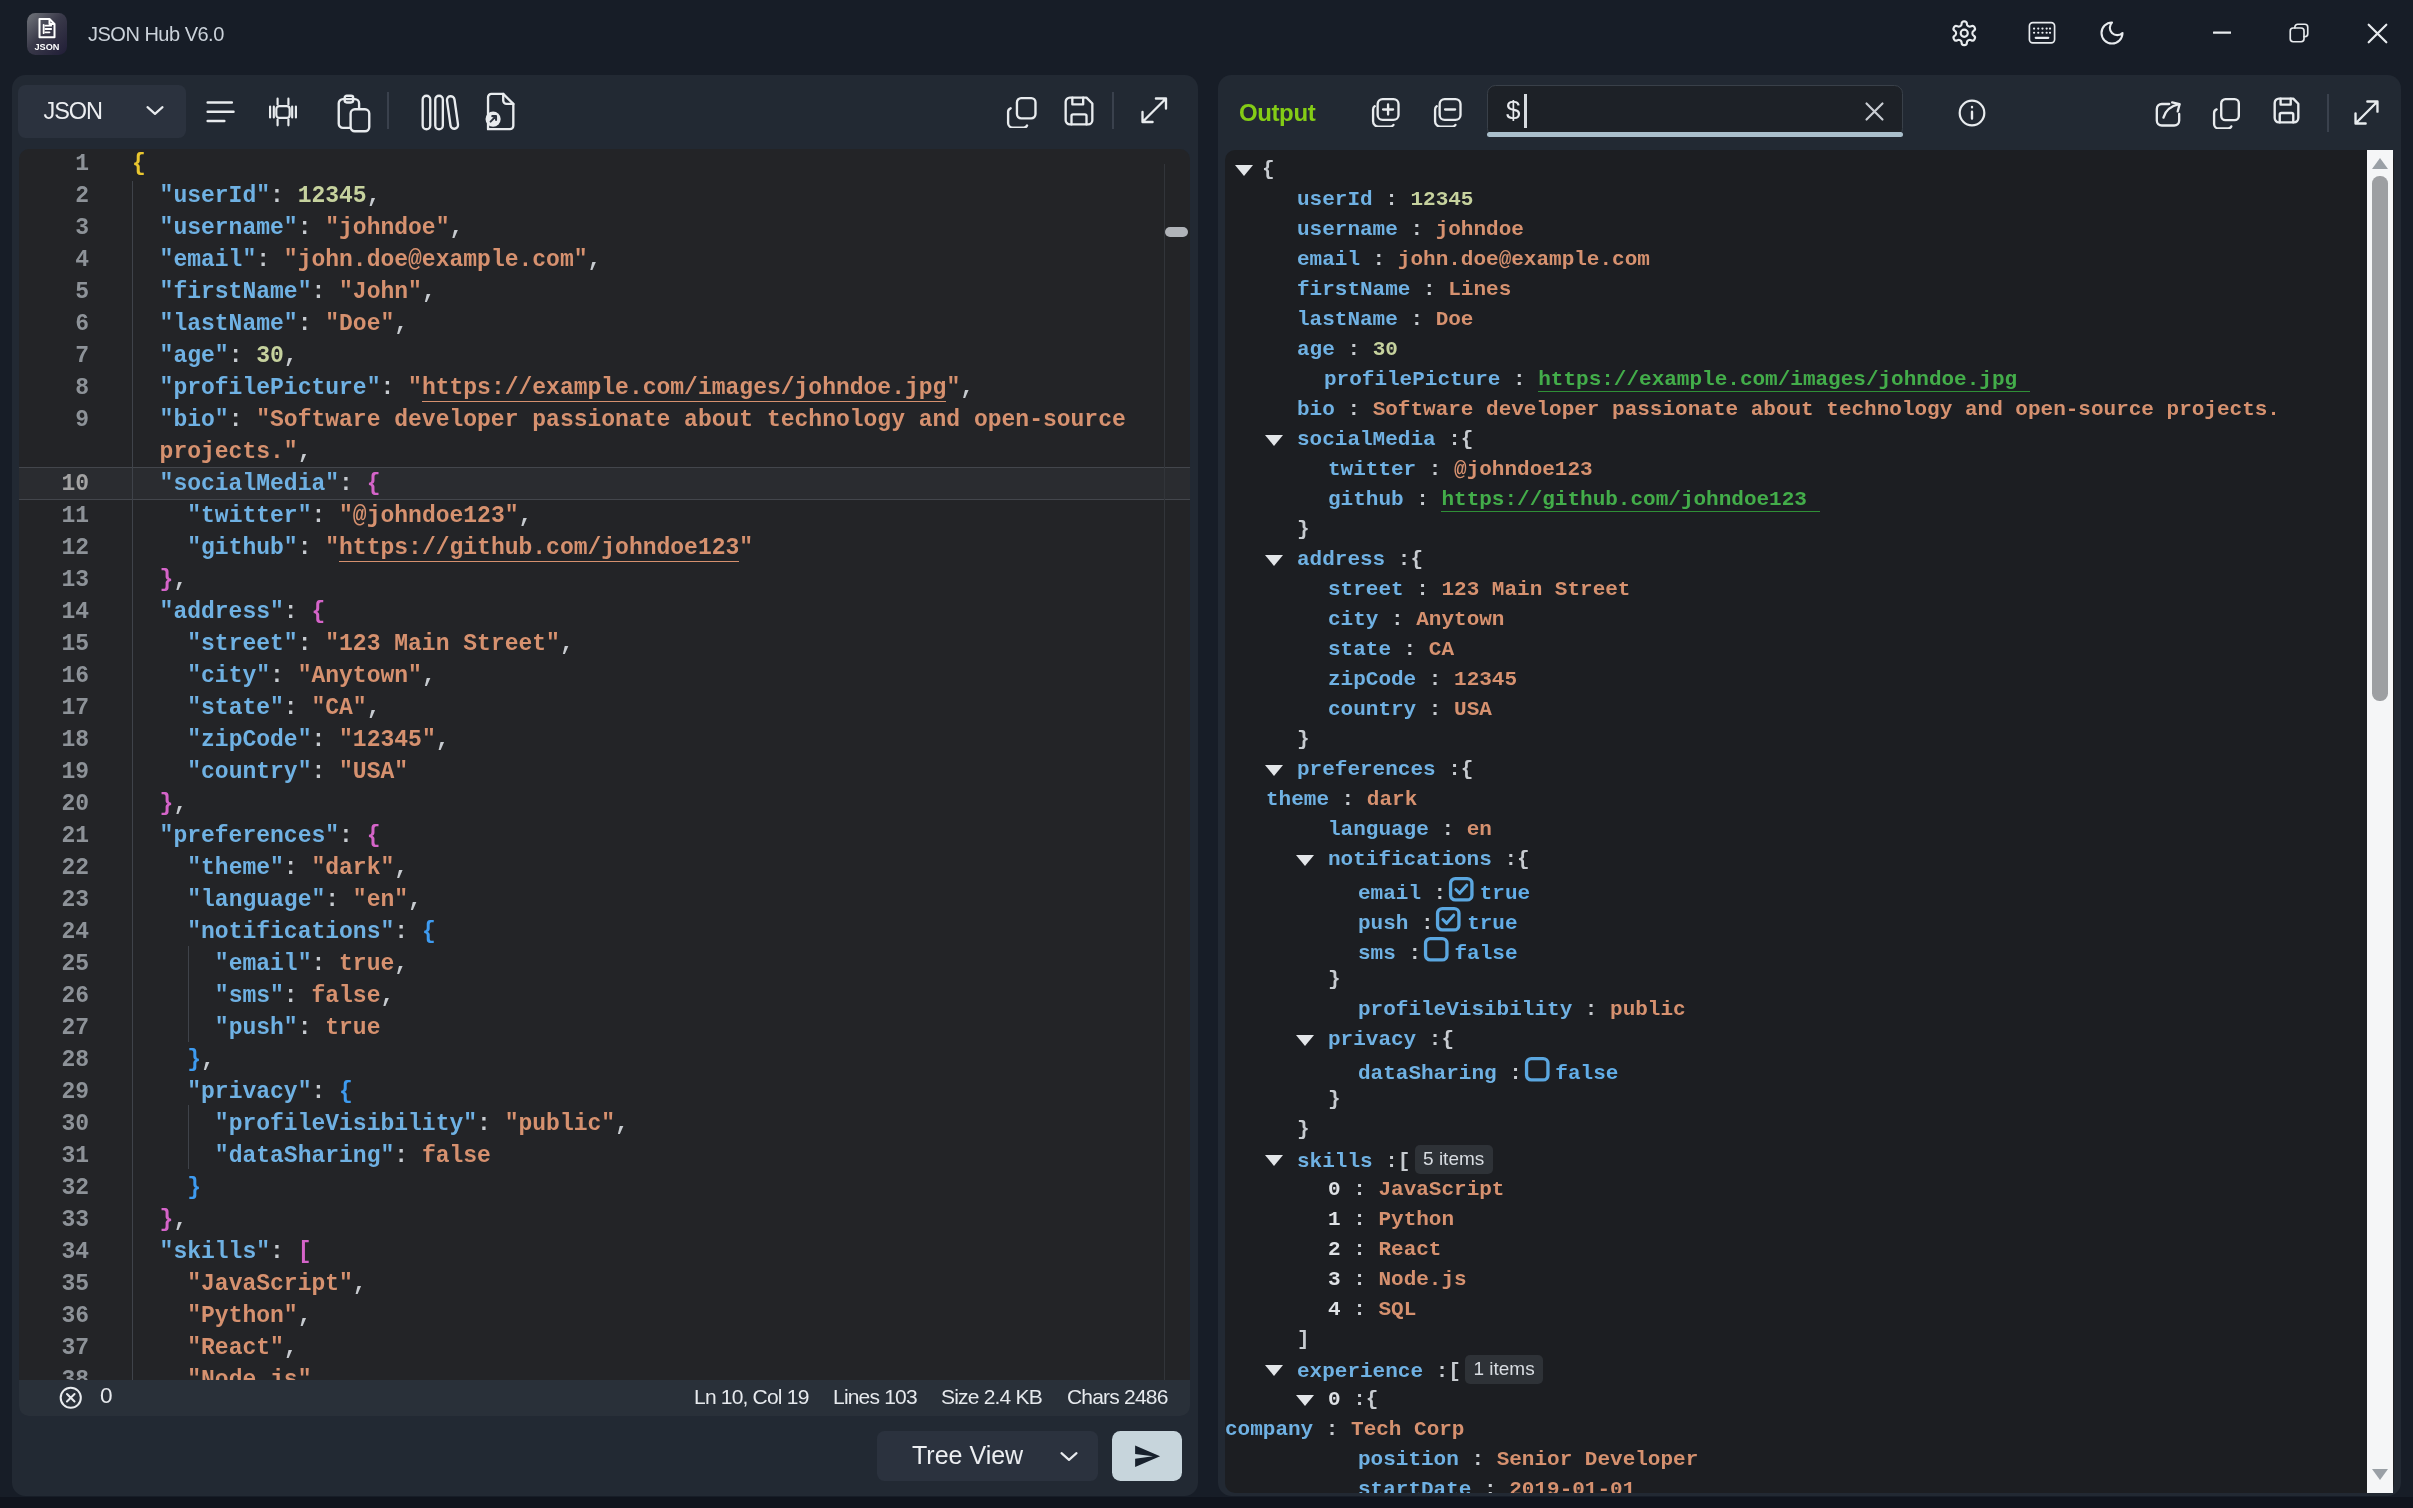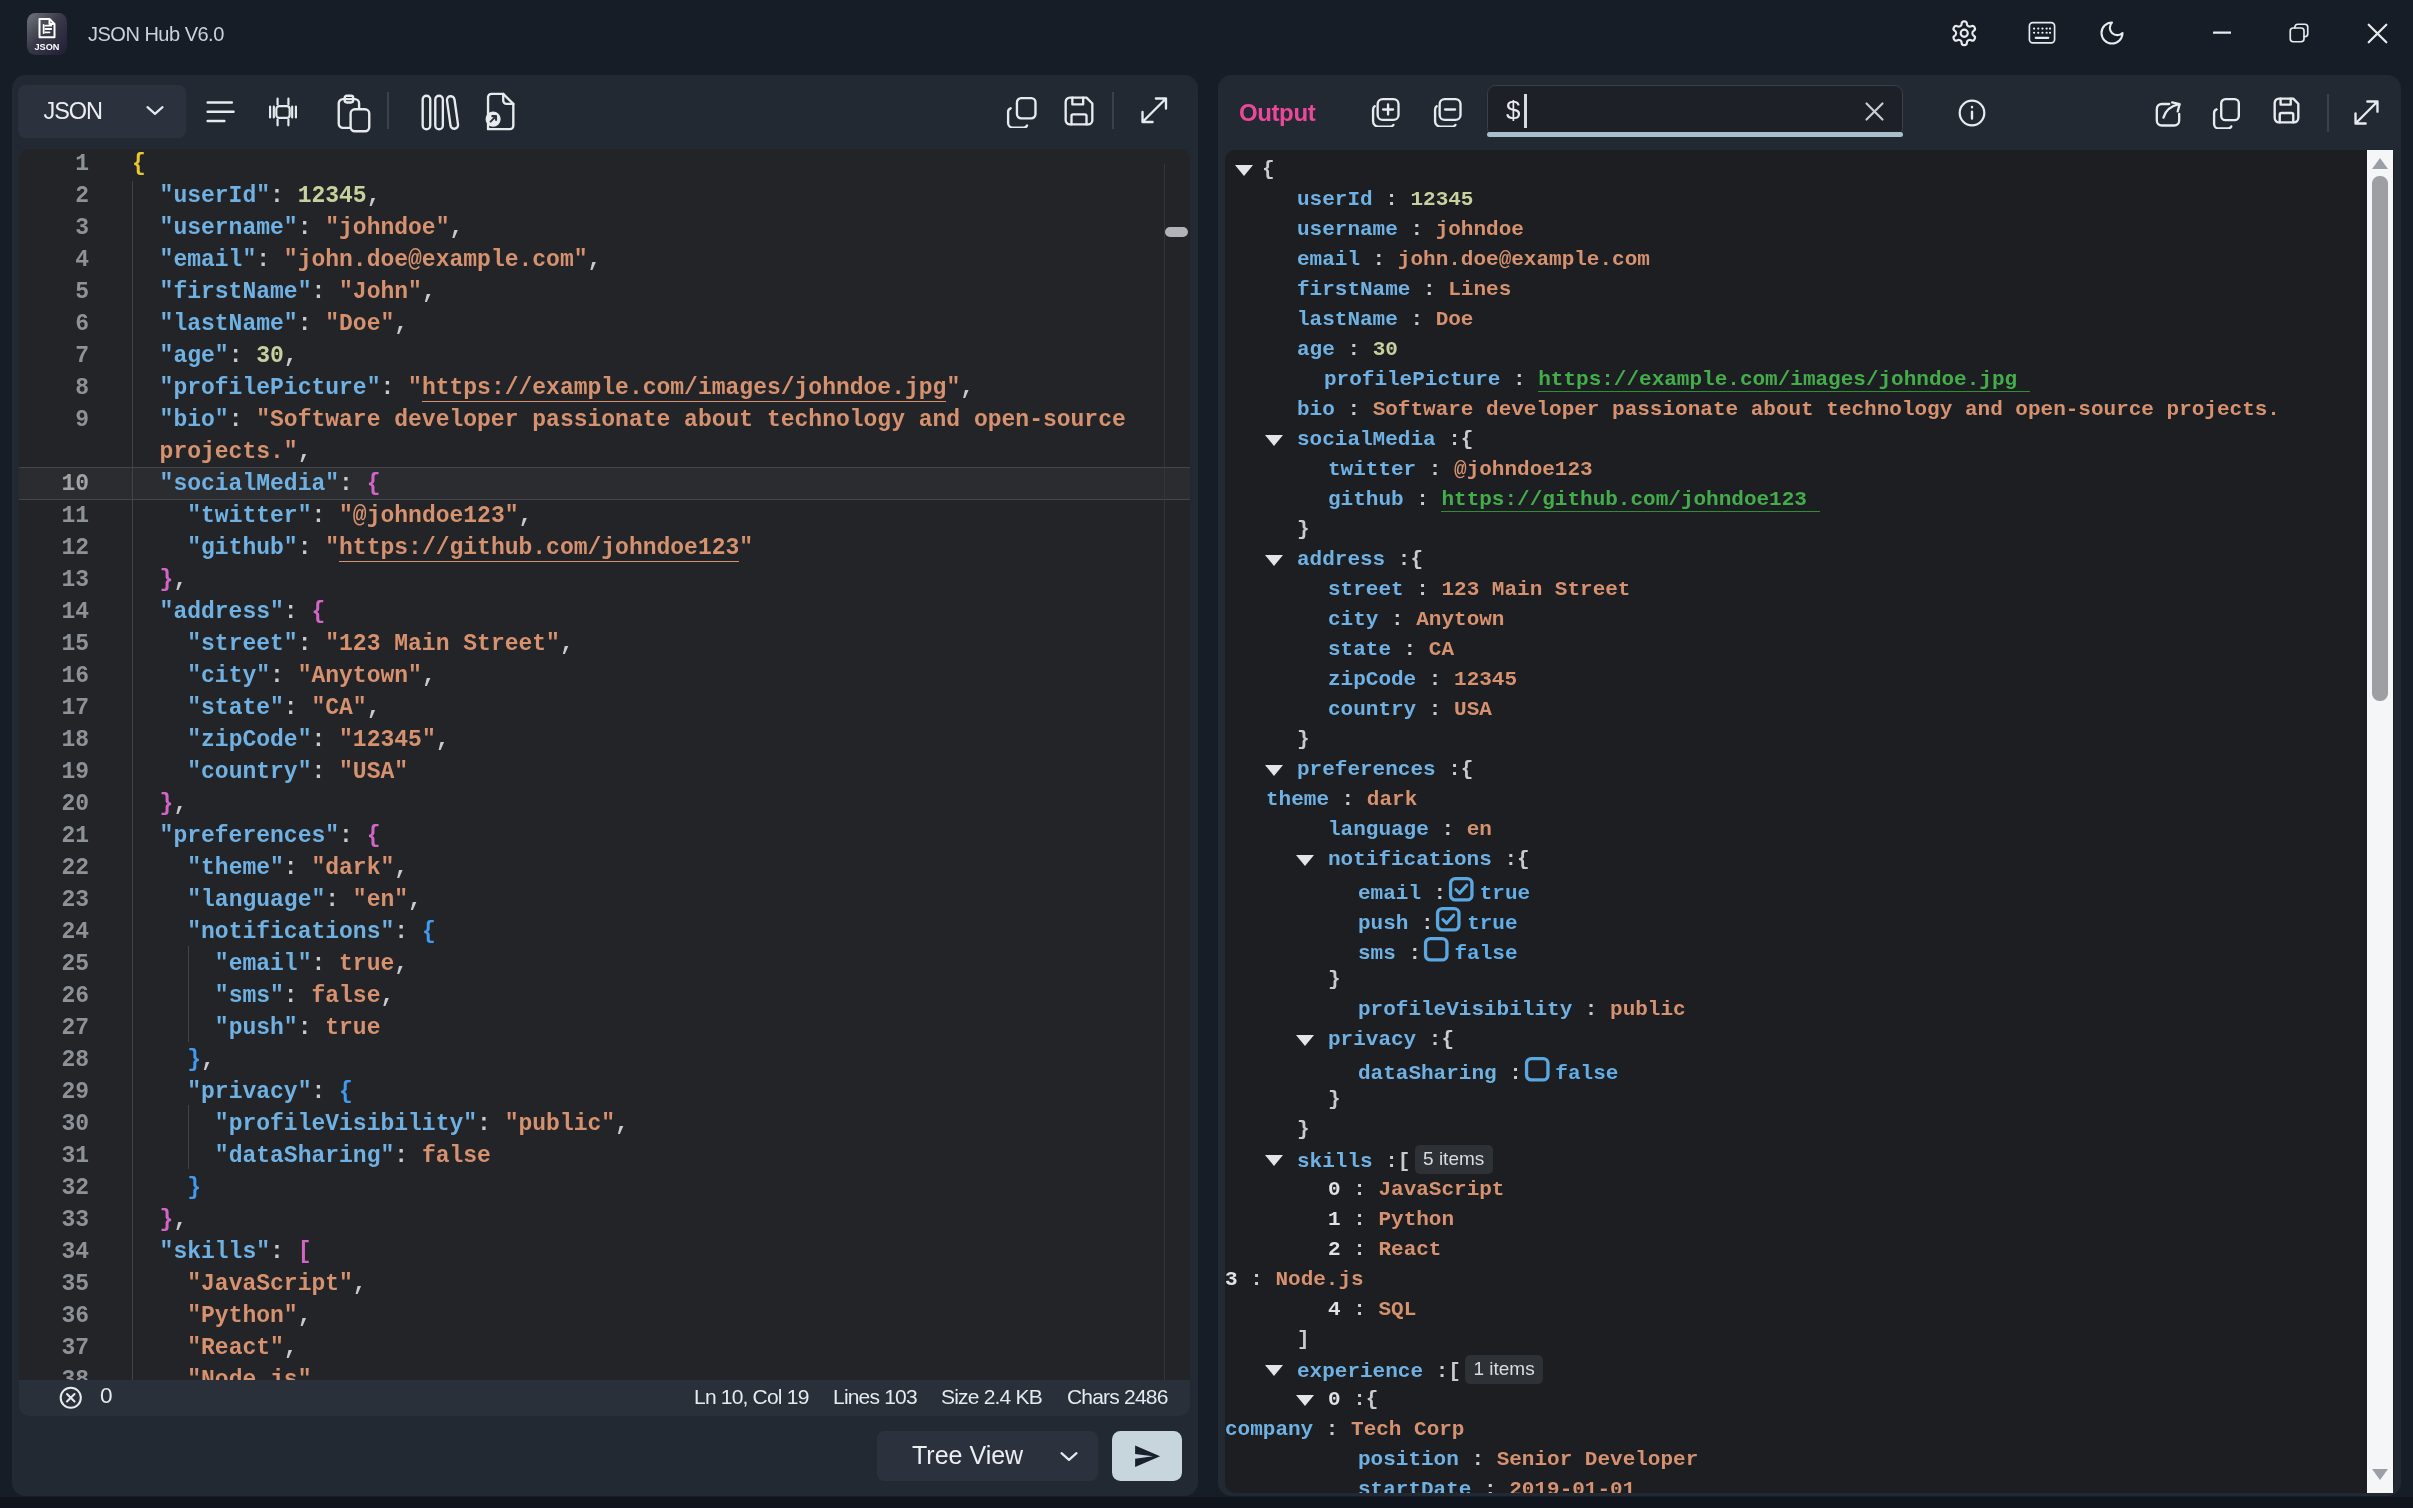"Output" div.abs { color: #ec4899 -> #84cc16 }
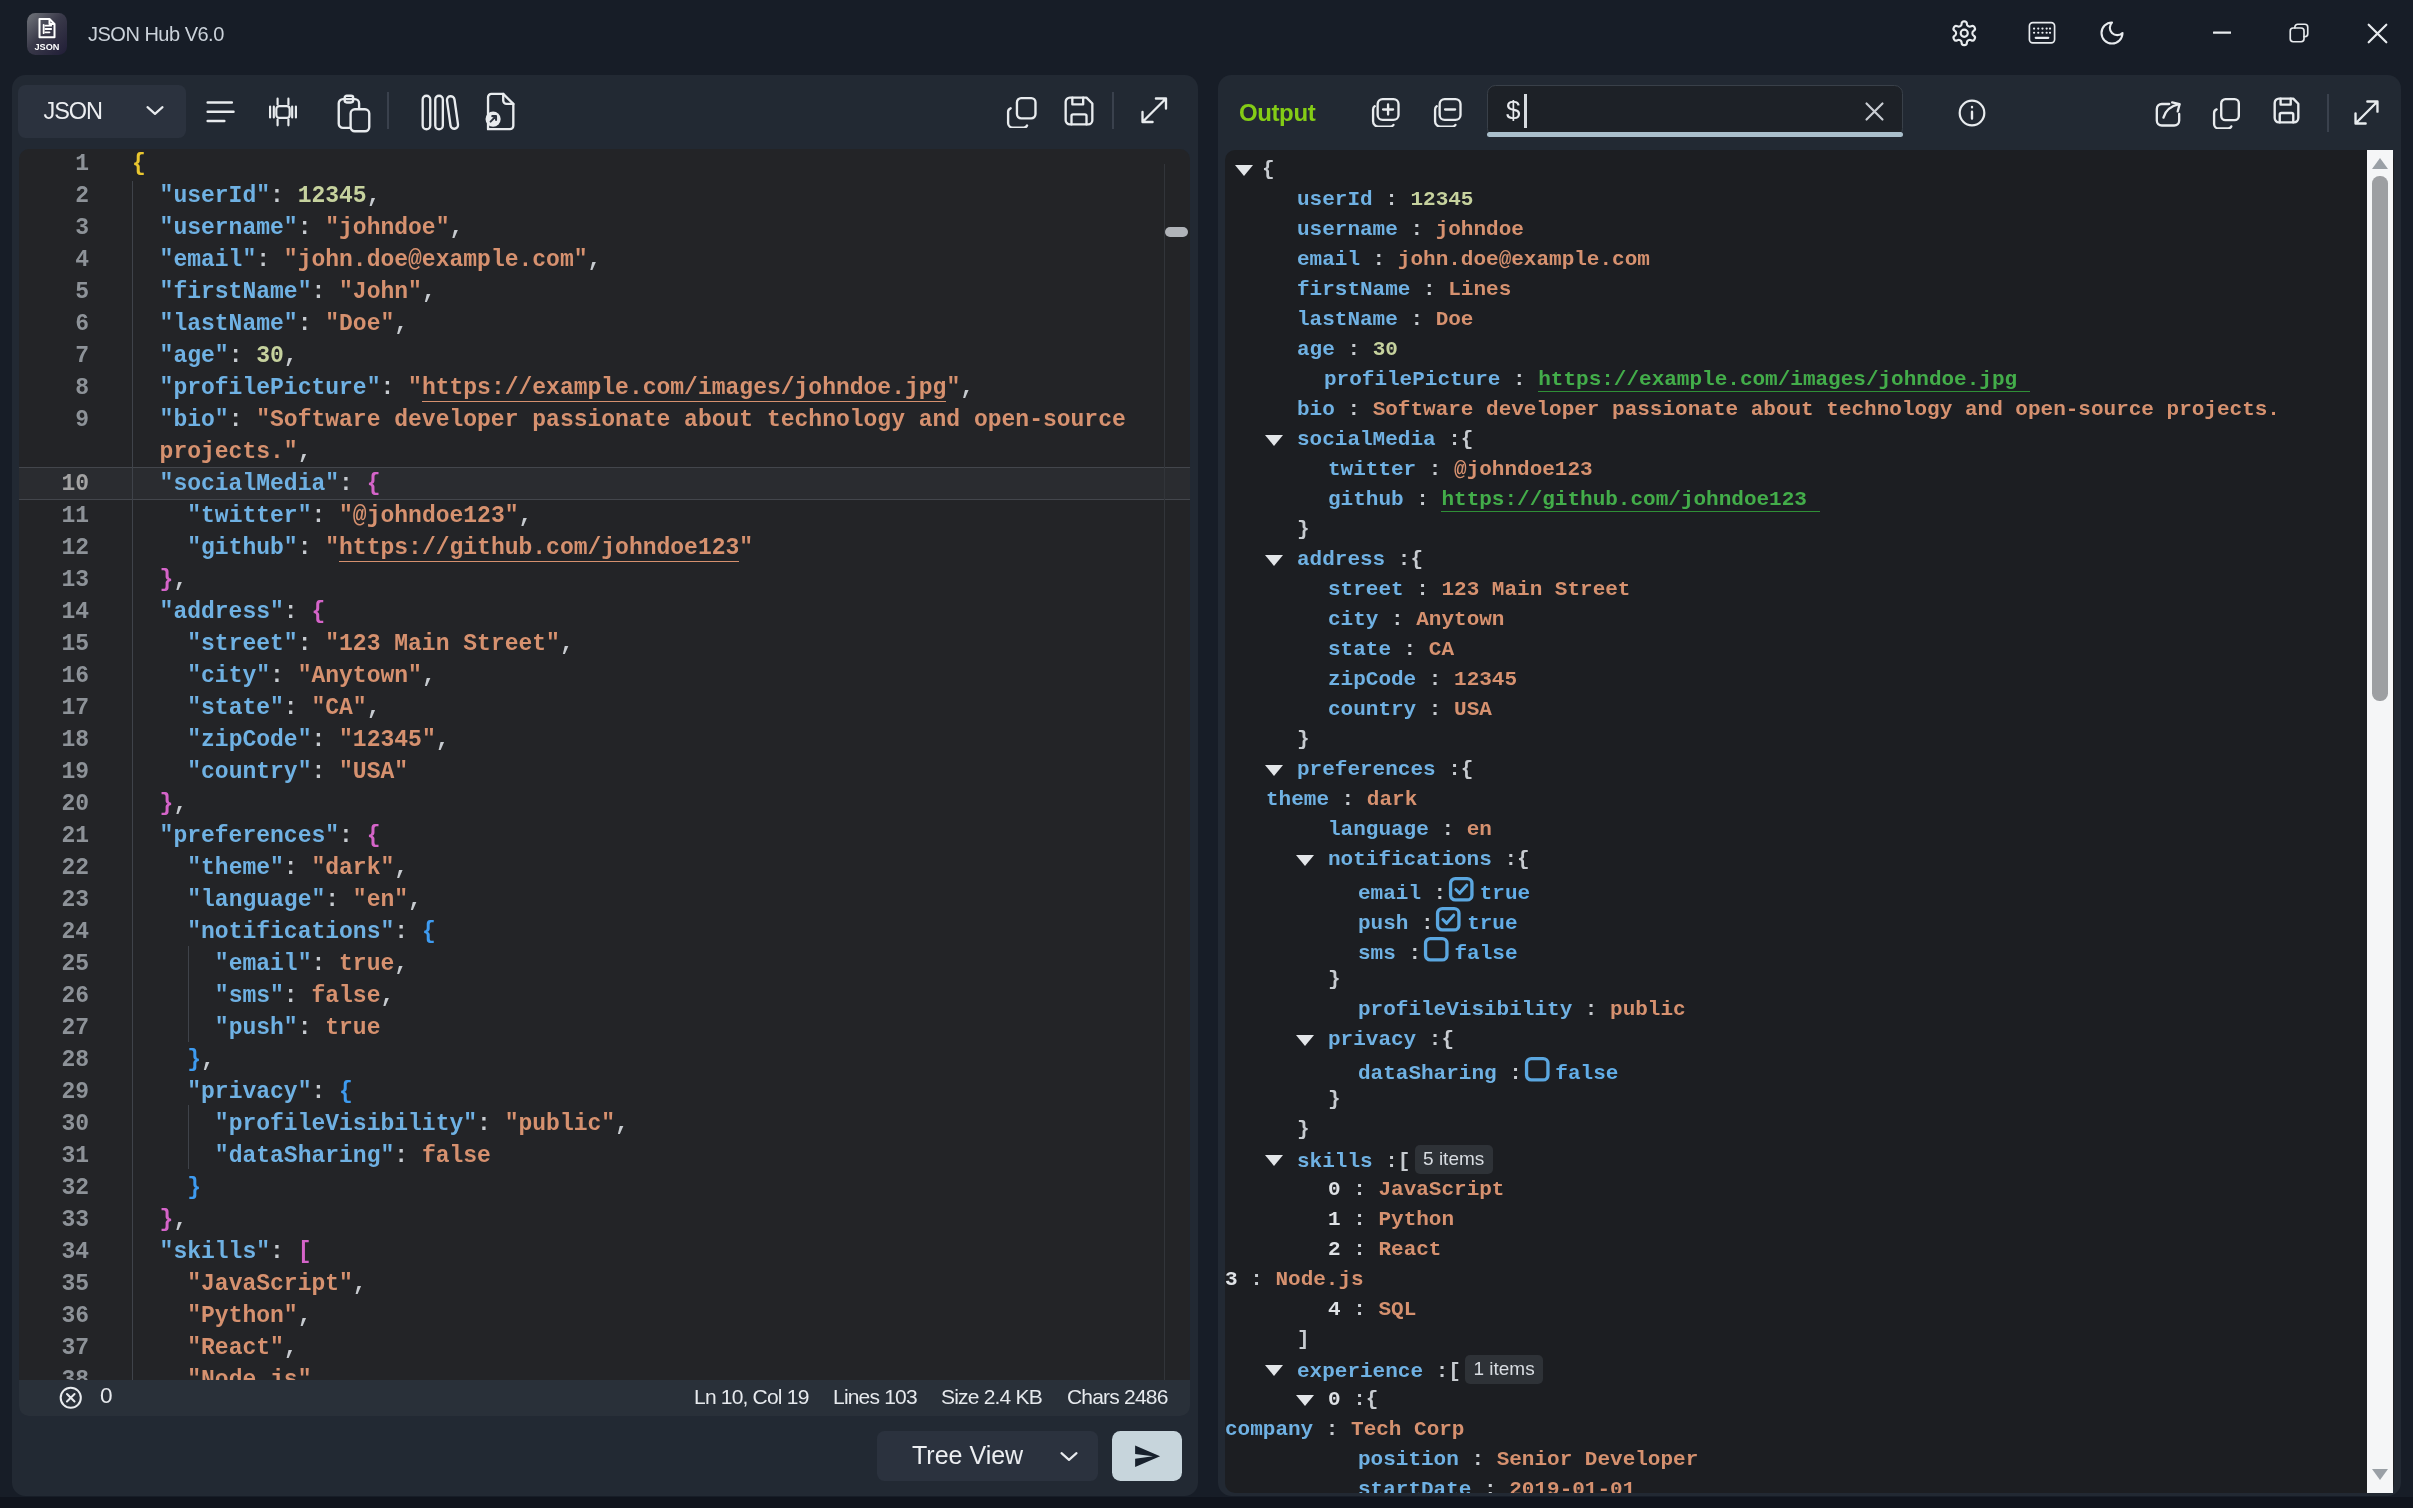"3 : Node.js" div.trow { padding-left: none -> 103px }
